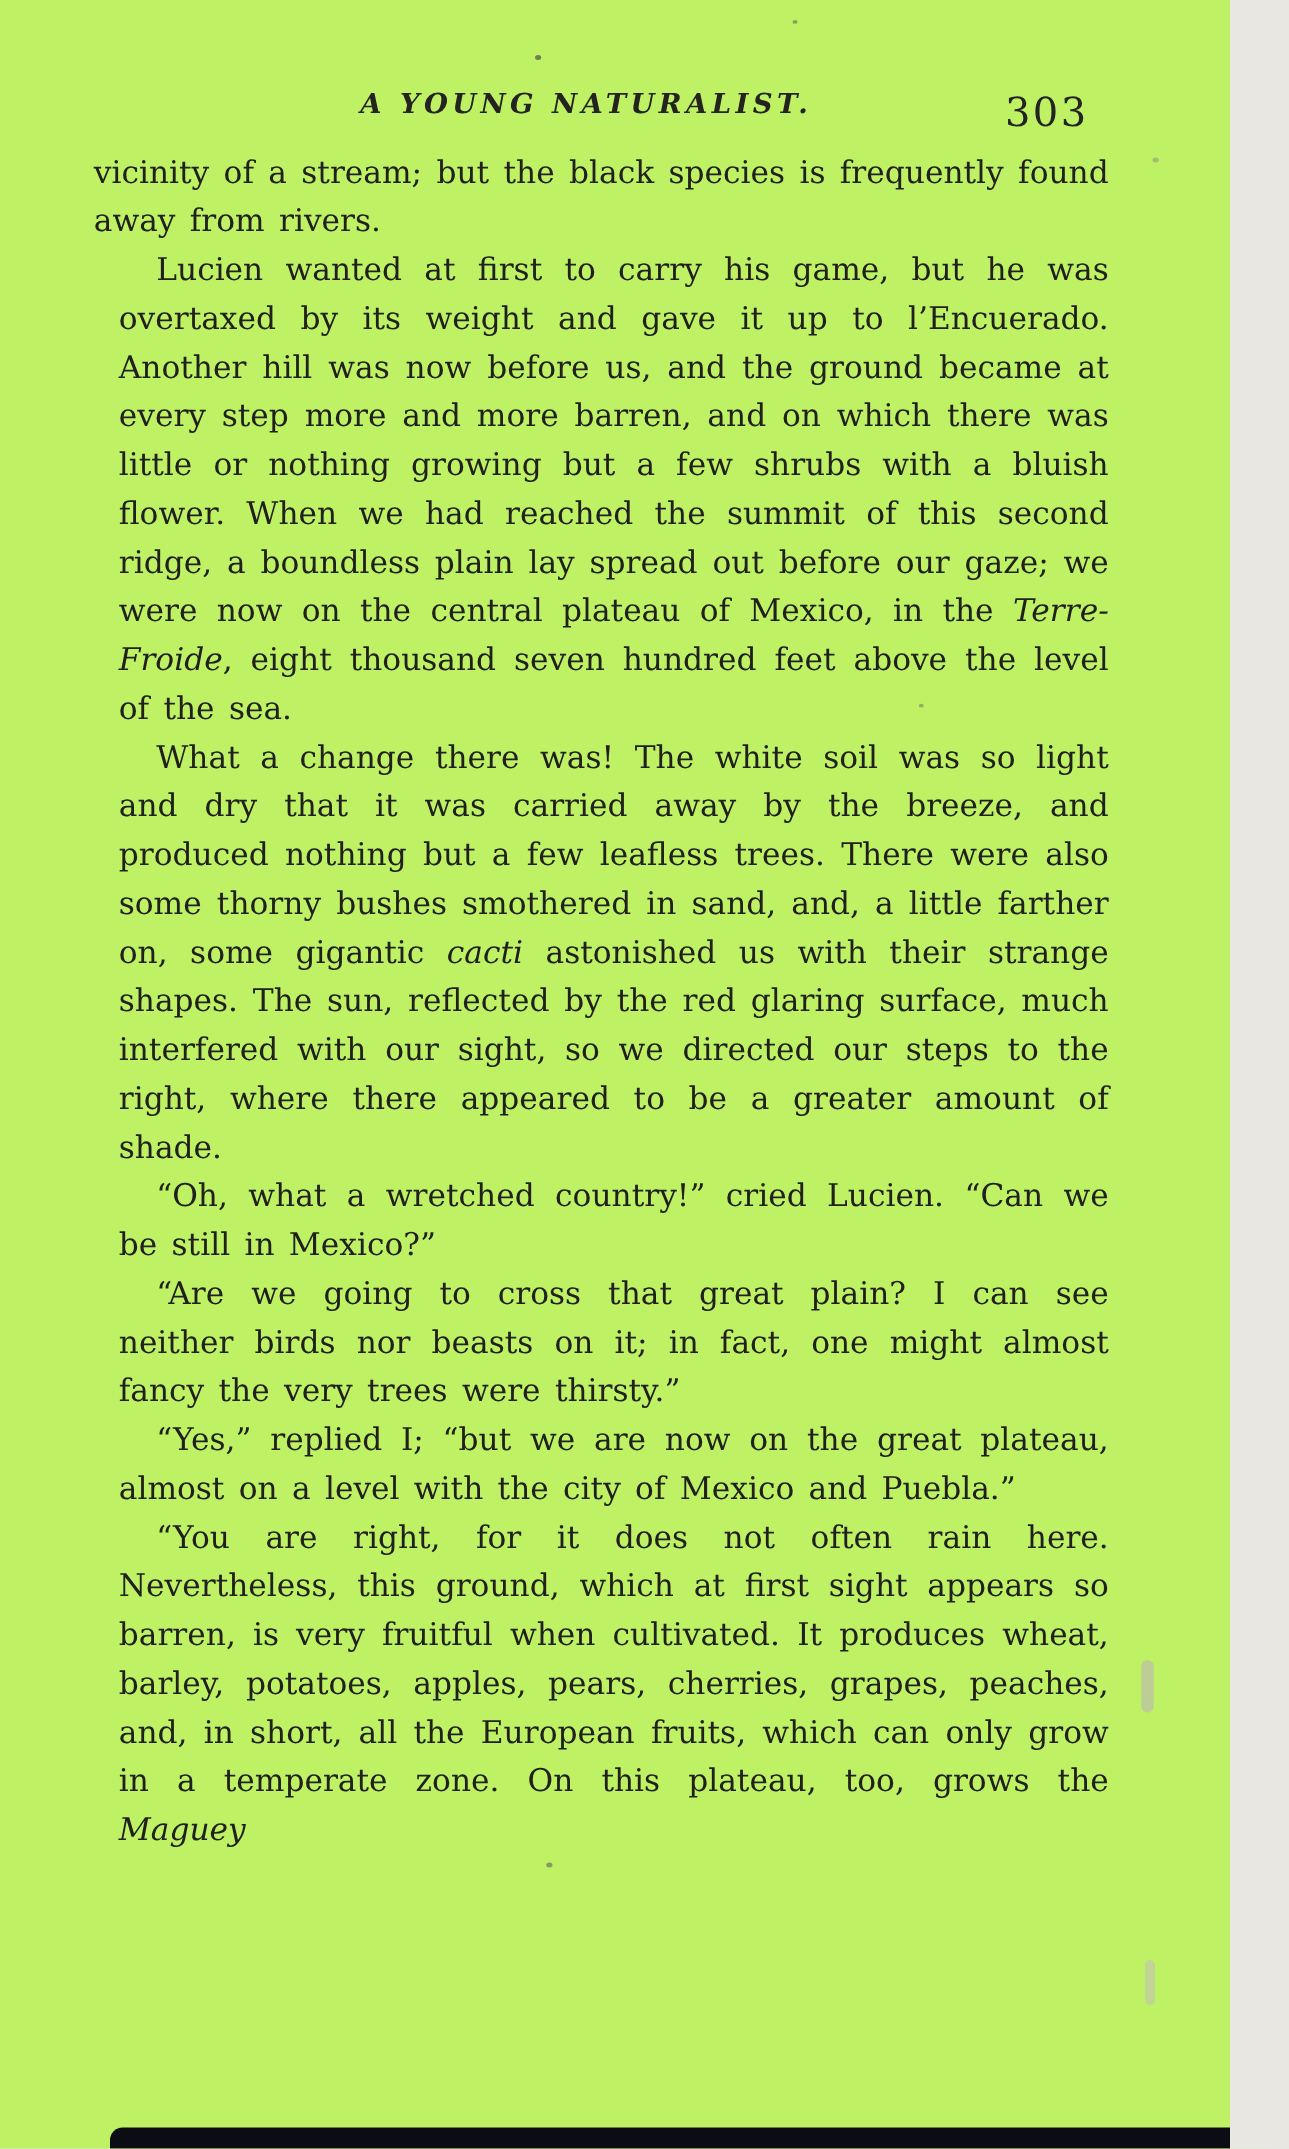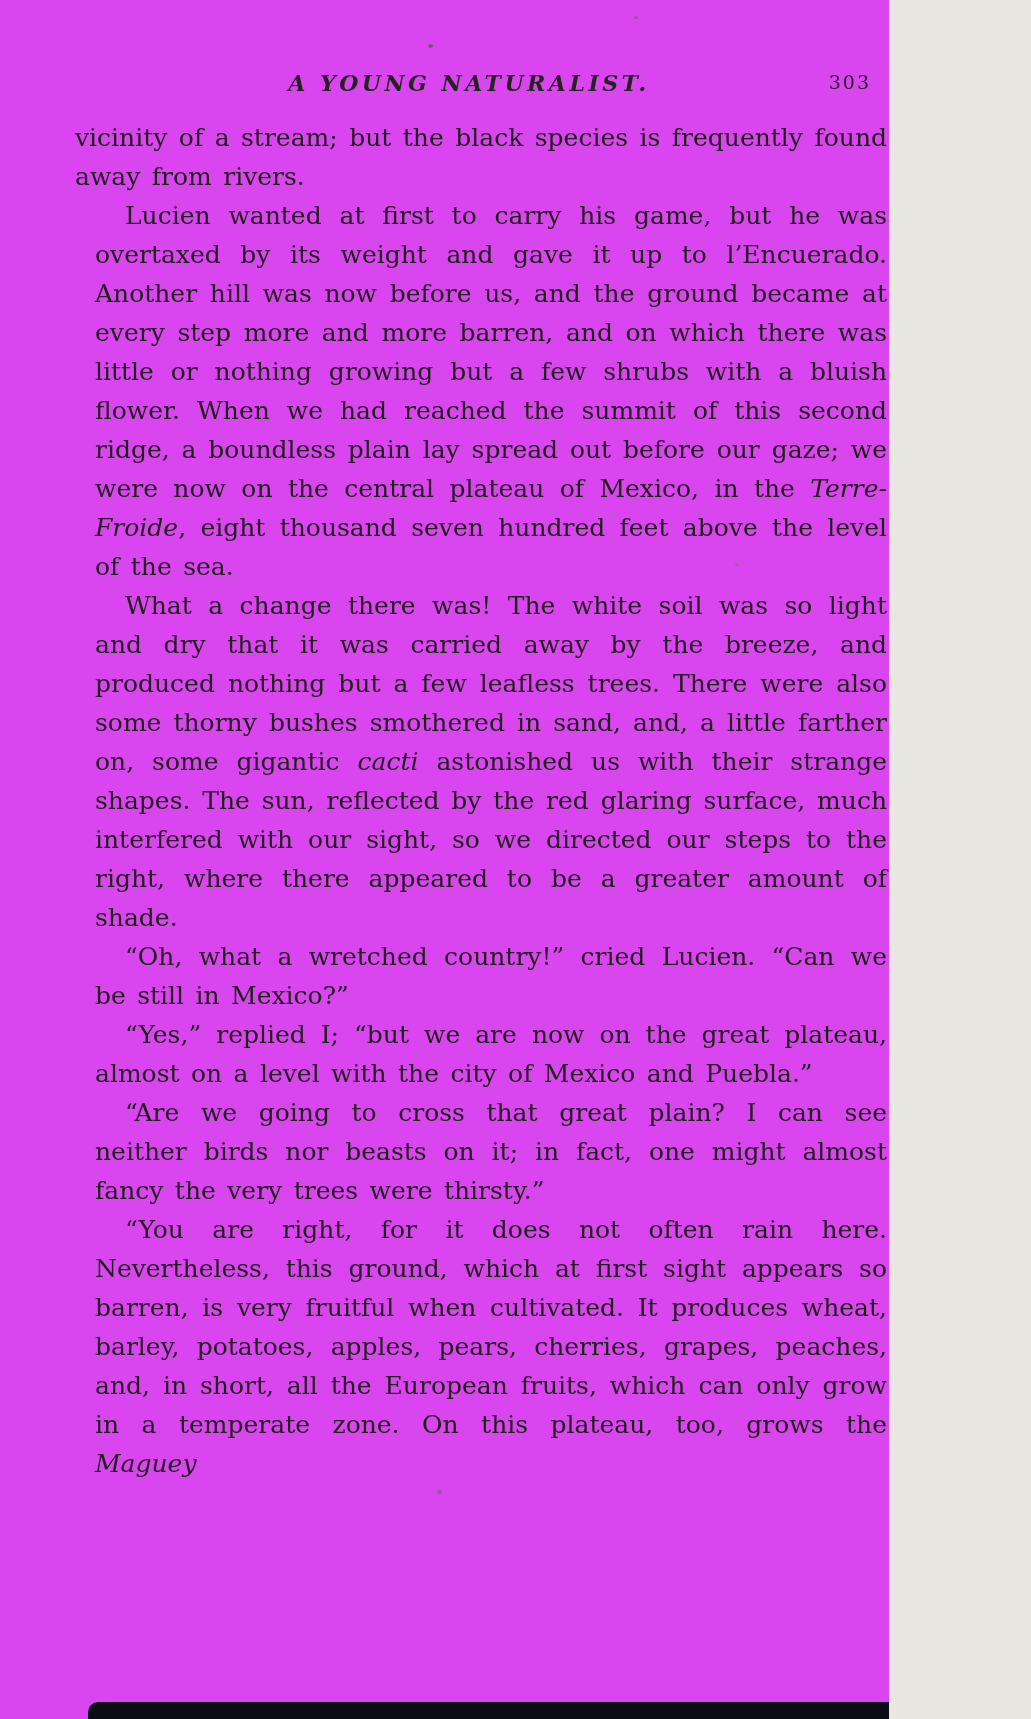"A YOUNG NATURALIST." .page { background: #d946ef -> #bef264; width: 889px -> 984px }
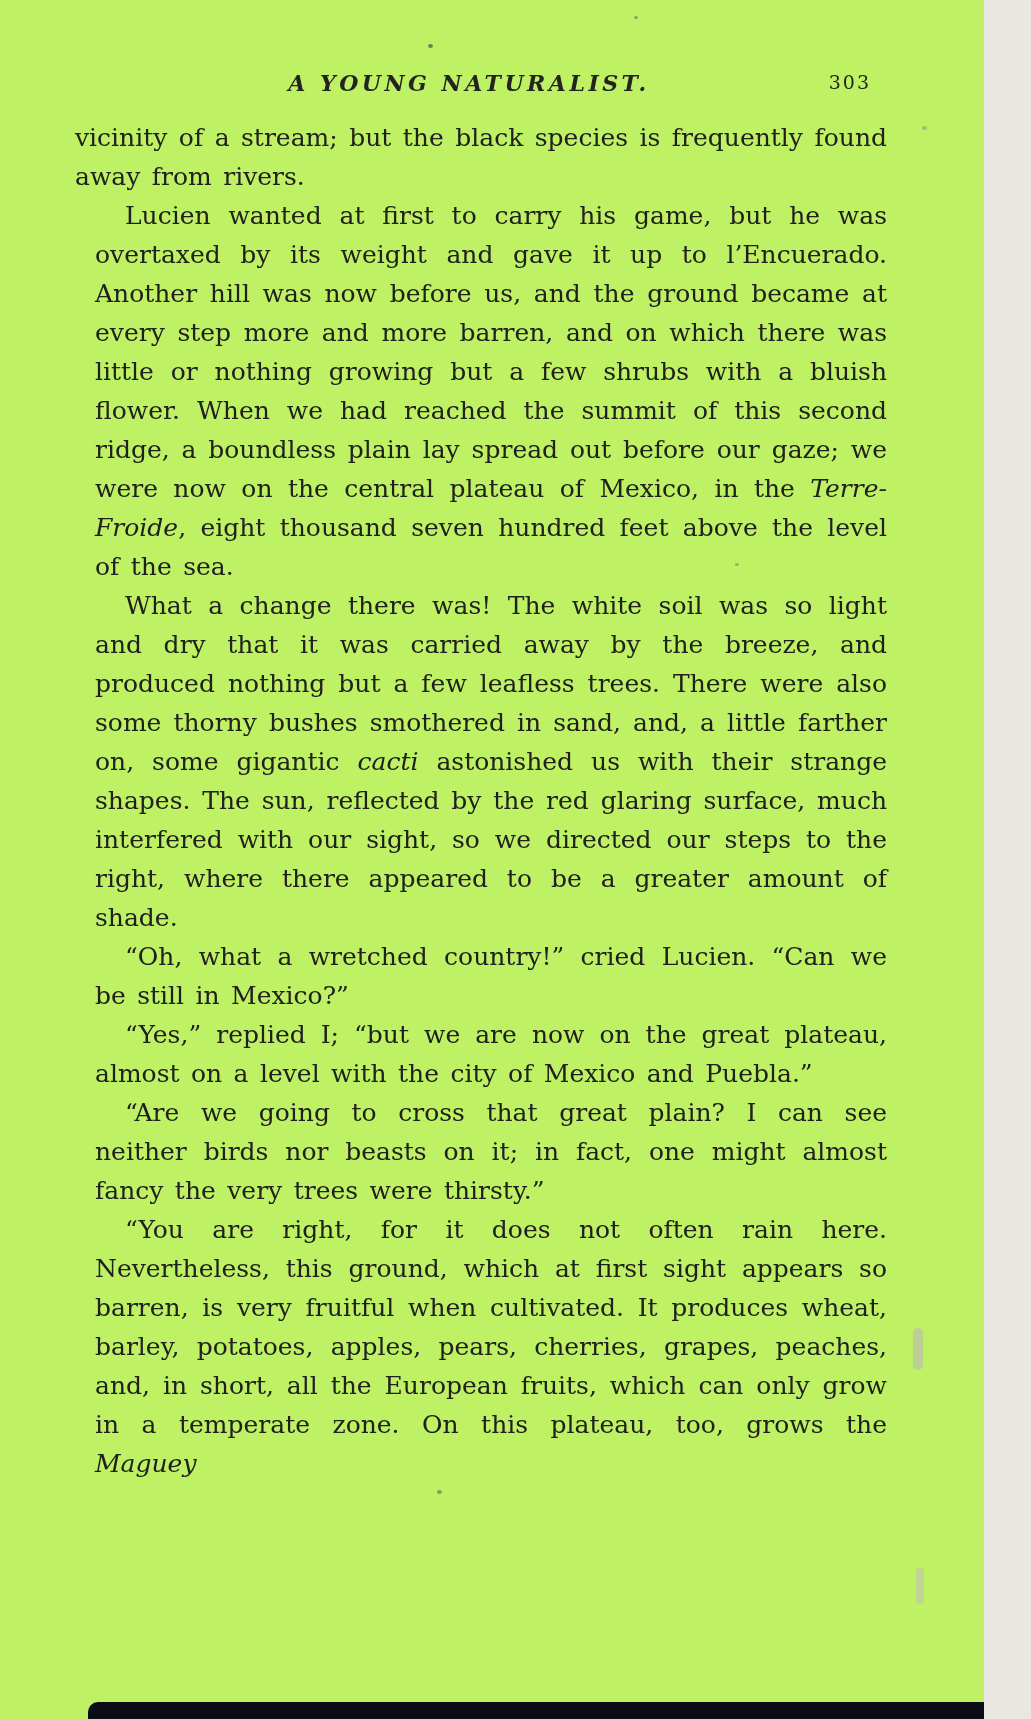"303" .page-number { font-size: 19px -> 32px }
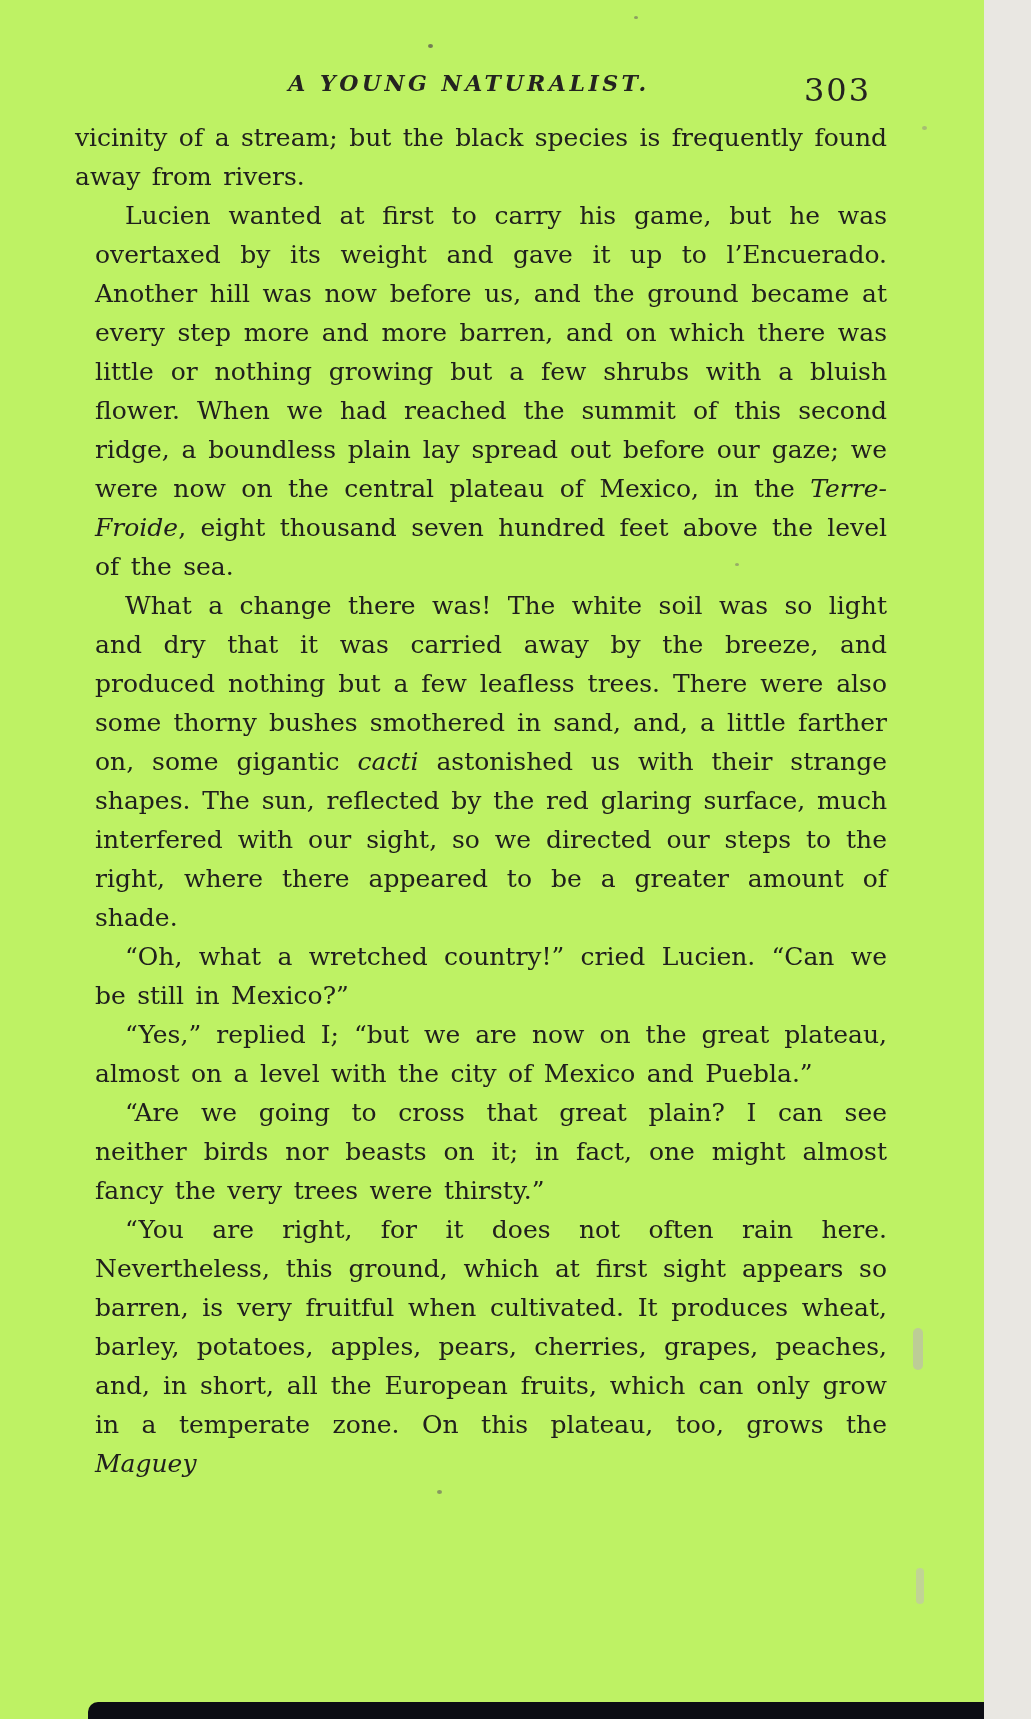"“Yes,” replied I; “but we" p.indent { order: before "“Are we going to cross" -> after "“Are we going to cross" }
